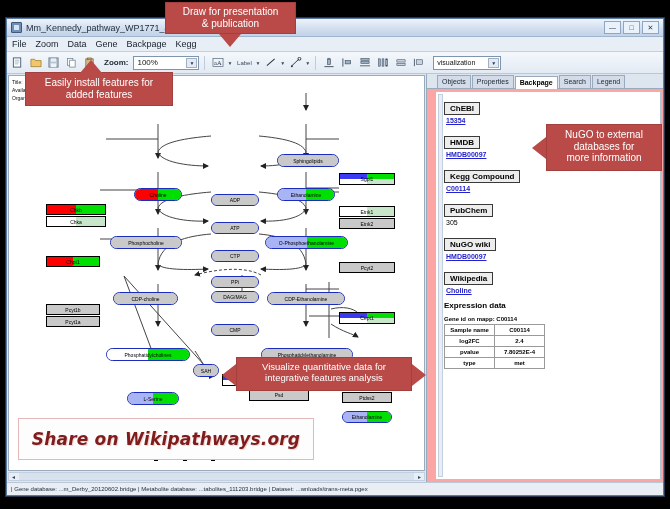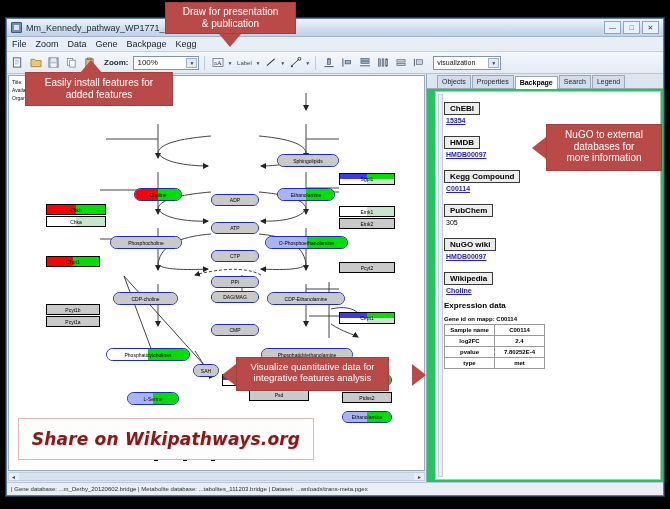"ChEBI" #side { background: #22c55e -> #fca5a5 }
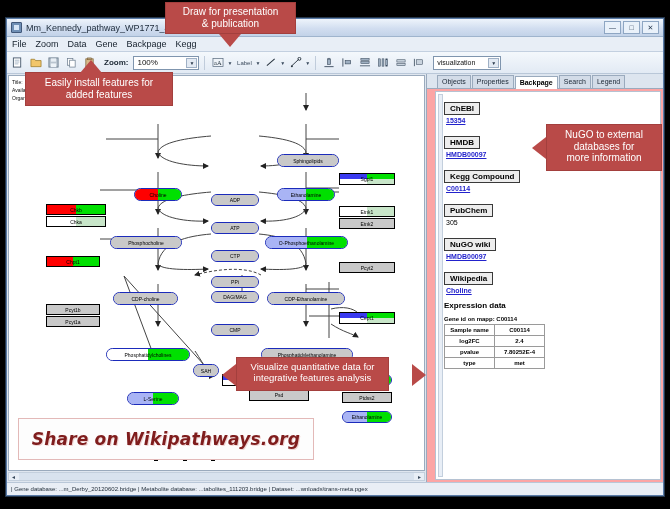"Visualize quantitative data for" div.callout { width: 153px -> 176px }
